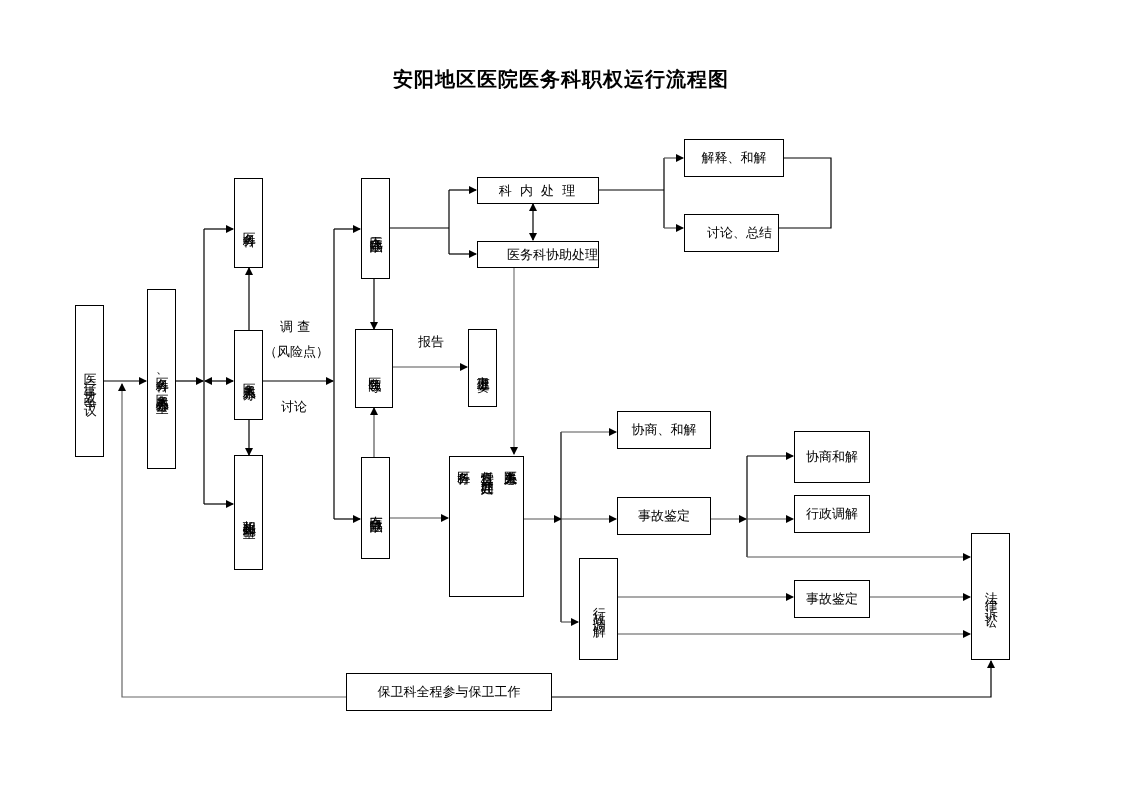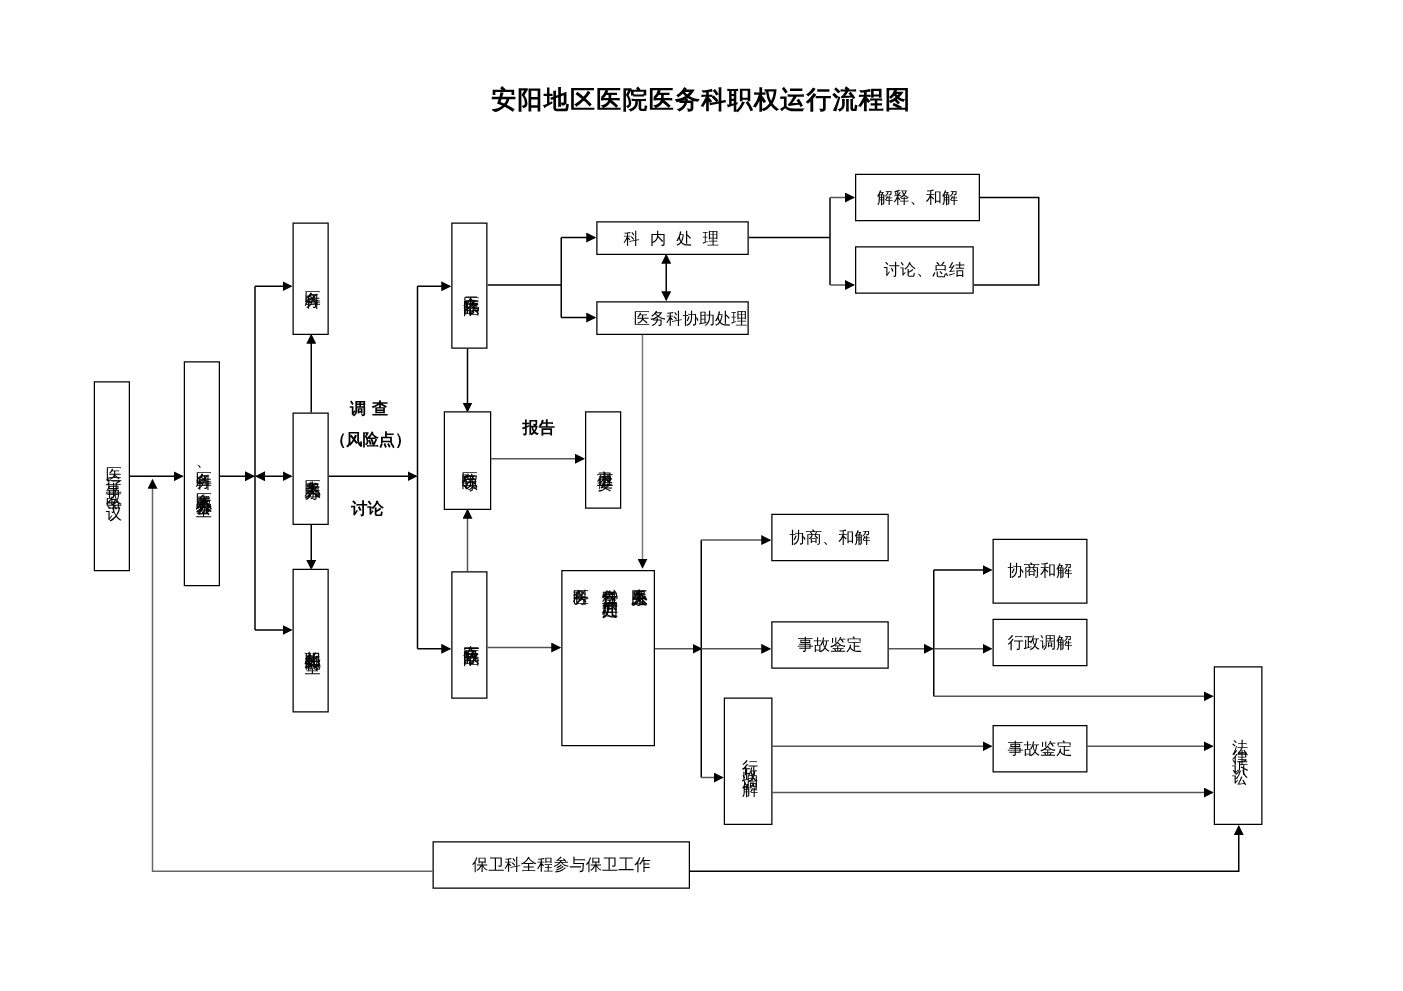"讨论、总结" div.box { top: 197px -> 214px }
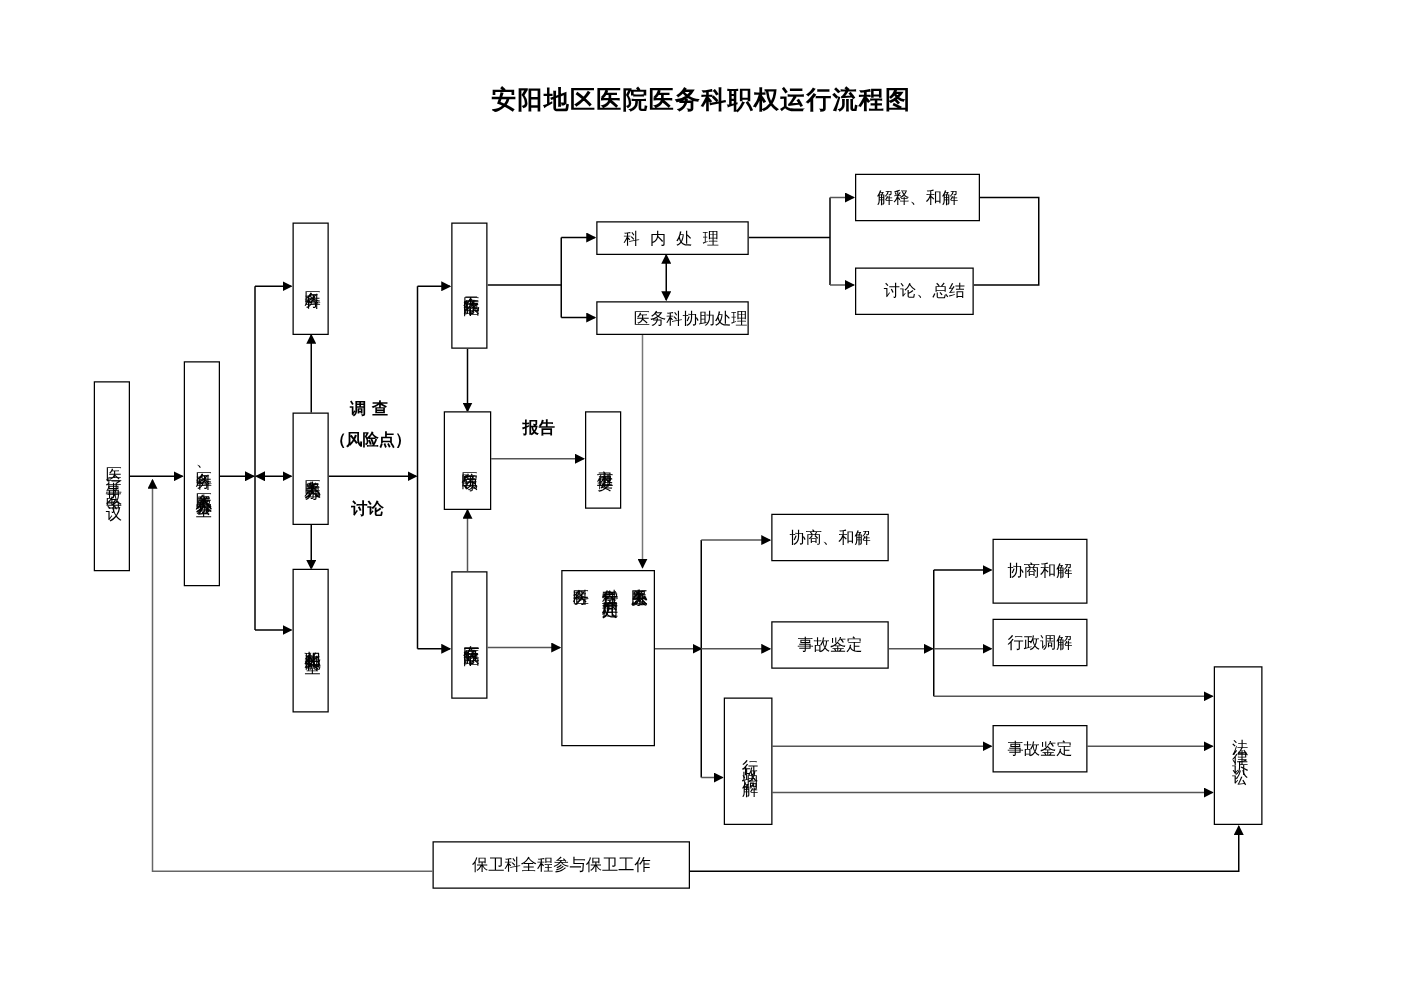"调 查" .label { font-weight: bold -> none }
